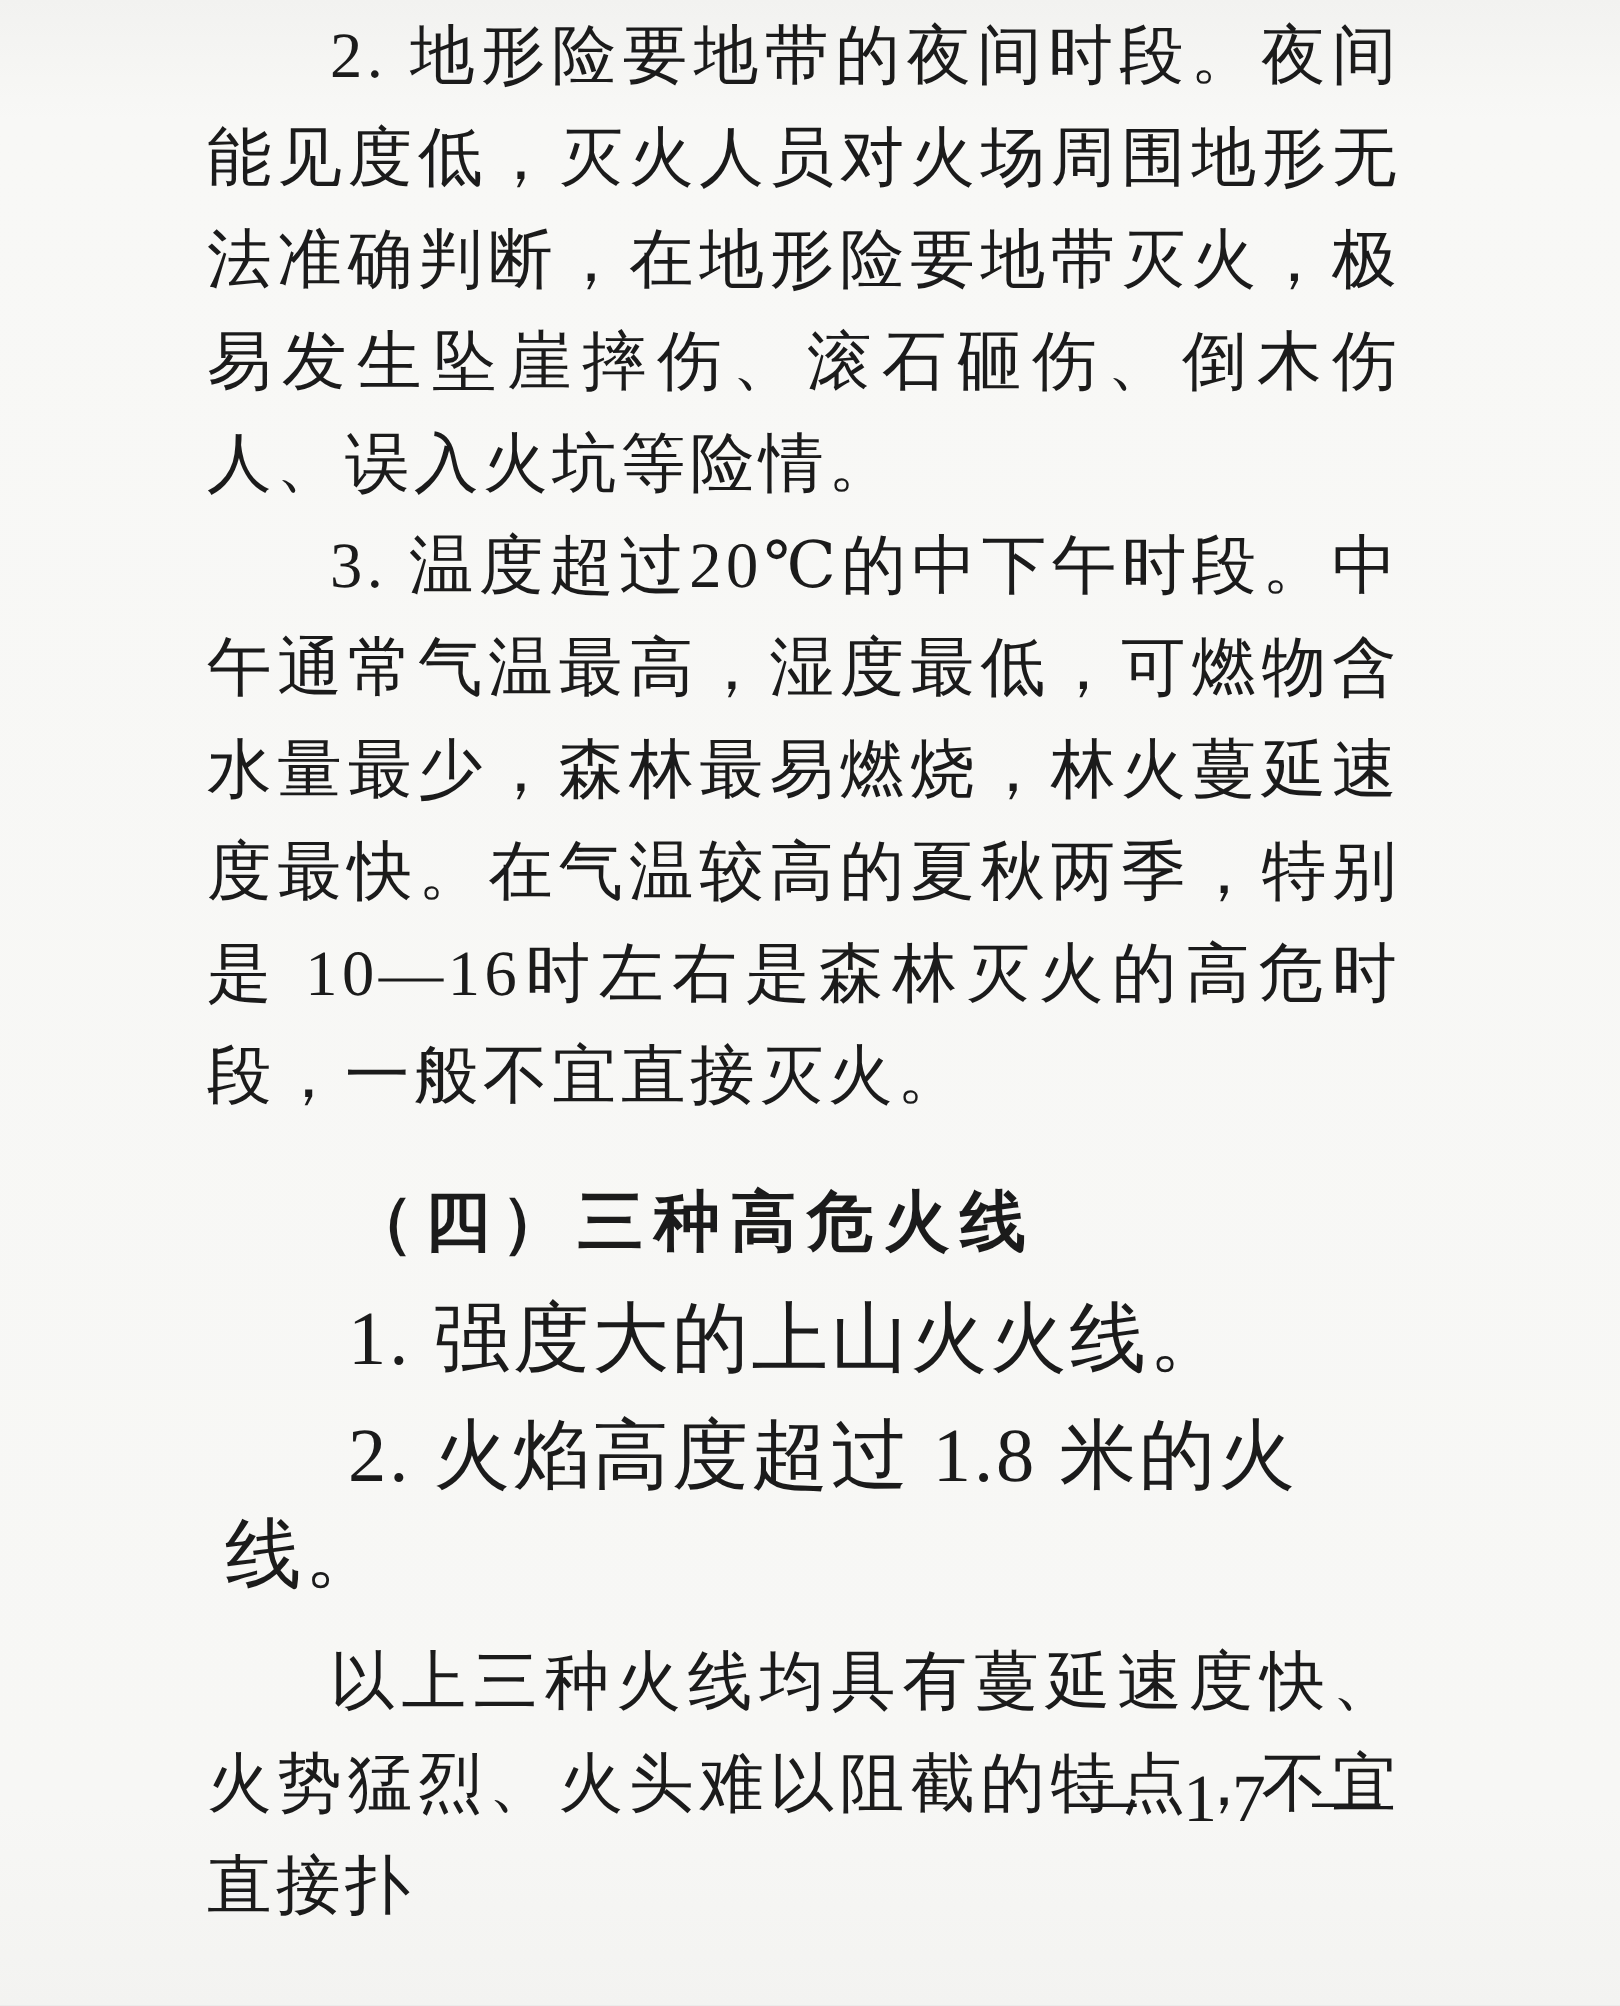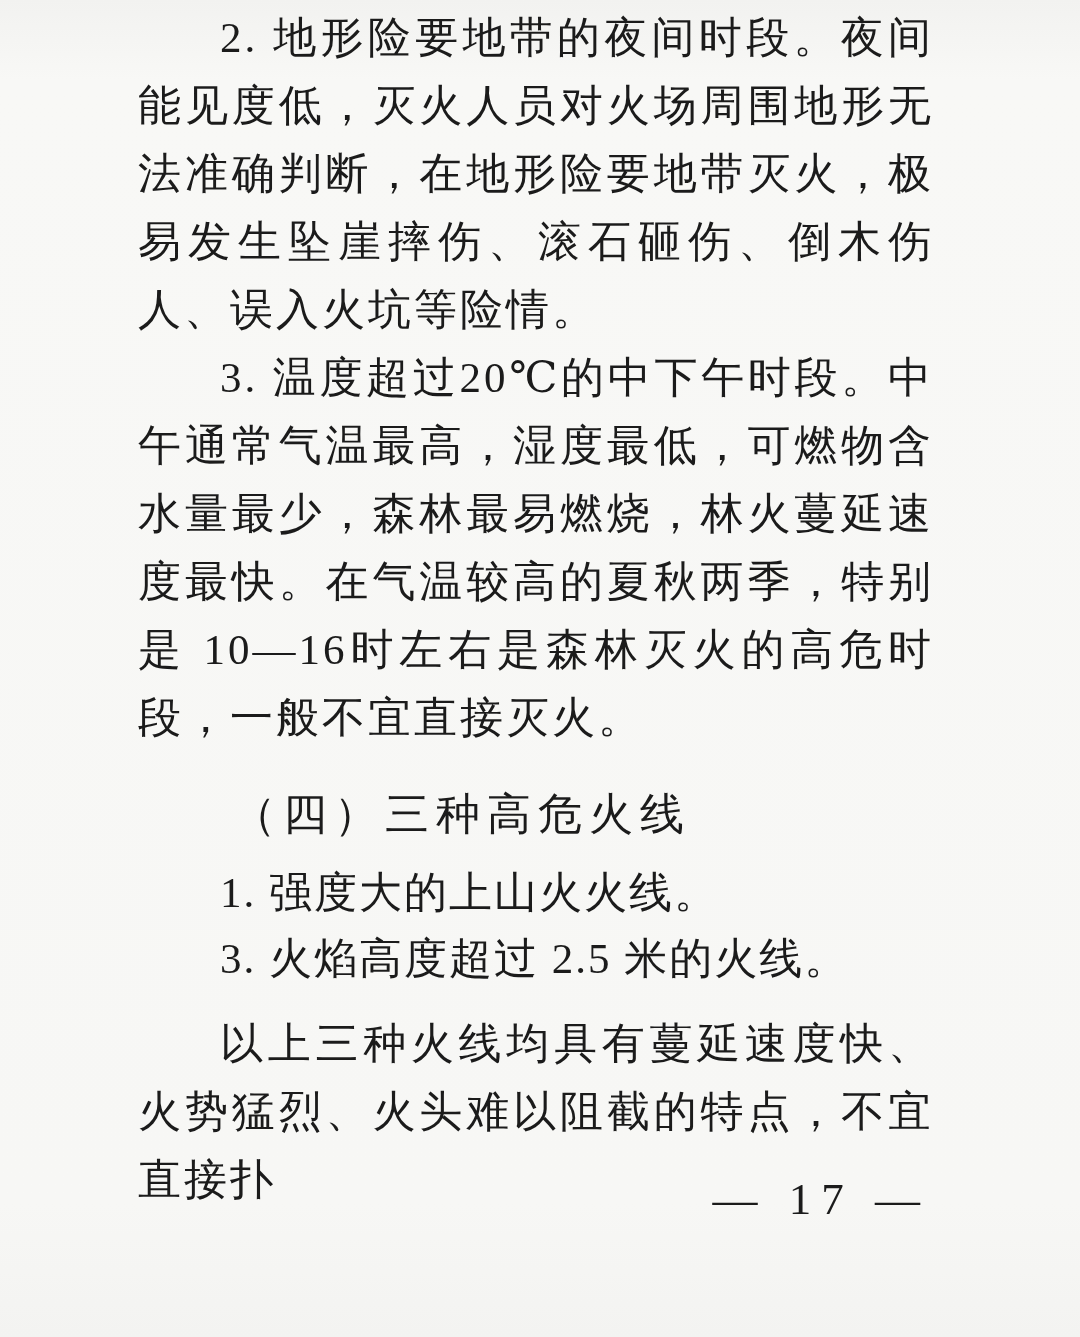"（四）三种高危火线" .heading { font-weight: normal -> bold }
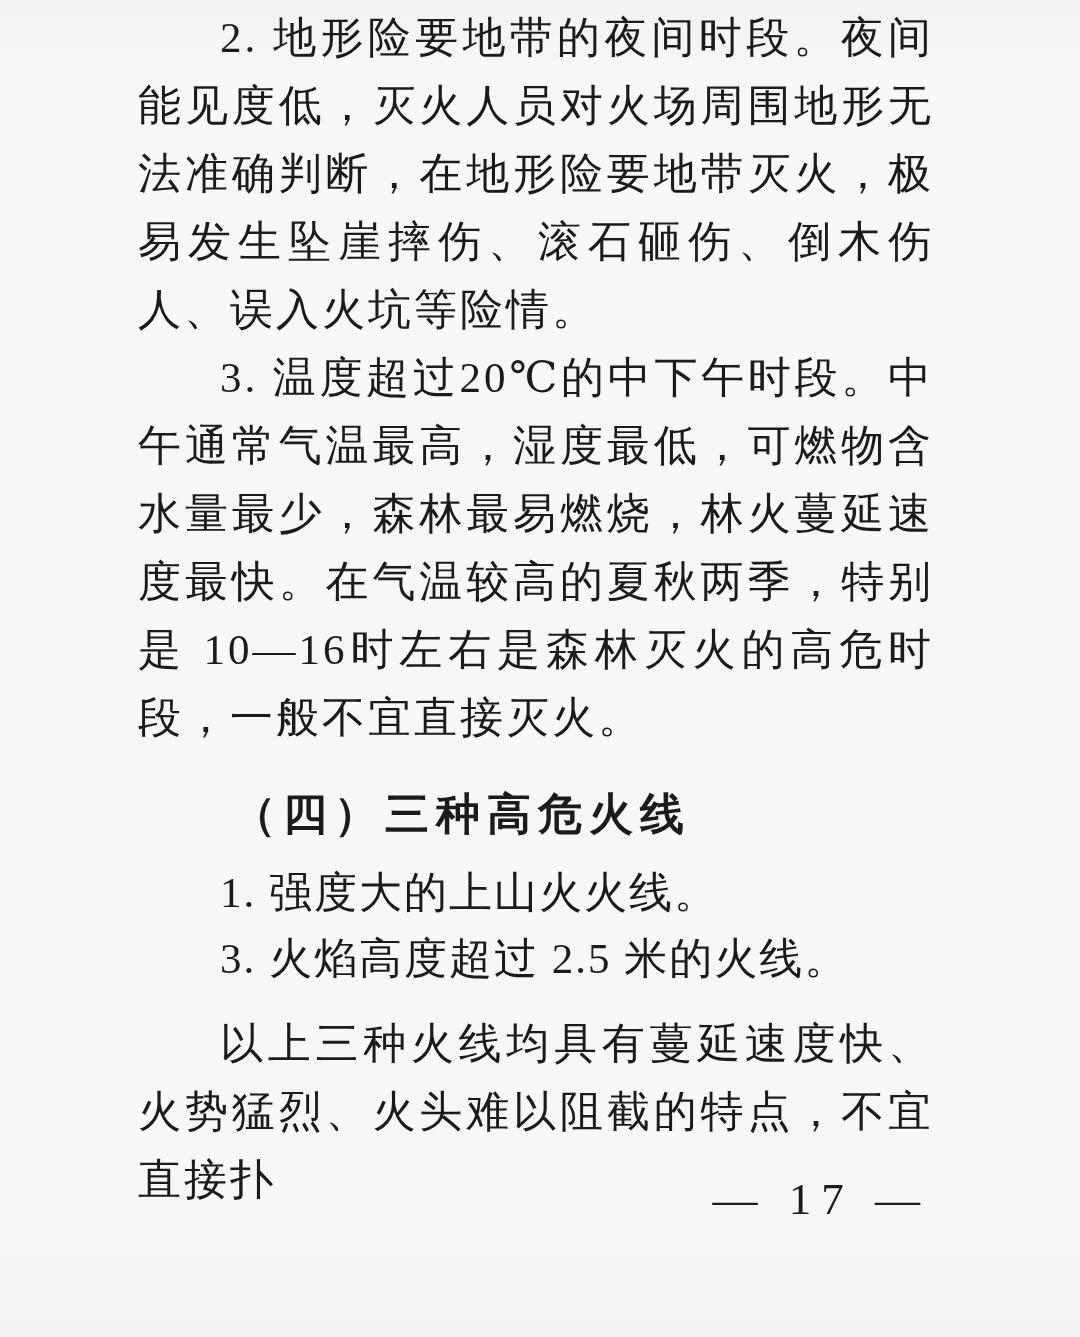"1. 强度大的上山火火线。" .item { font-size: 43px -> 51px; margin: 0 -> 12px }
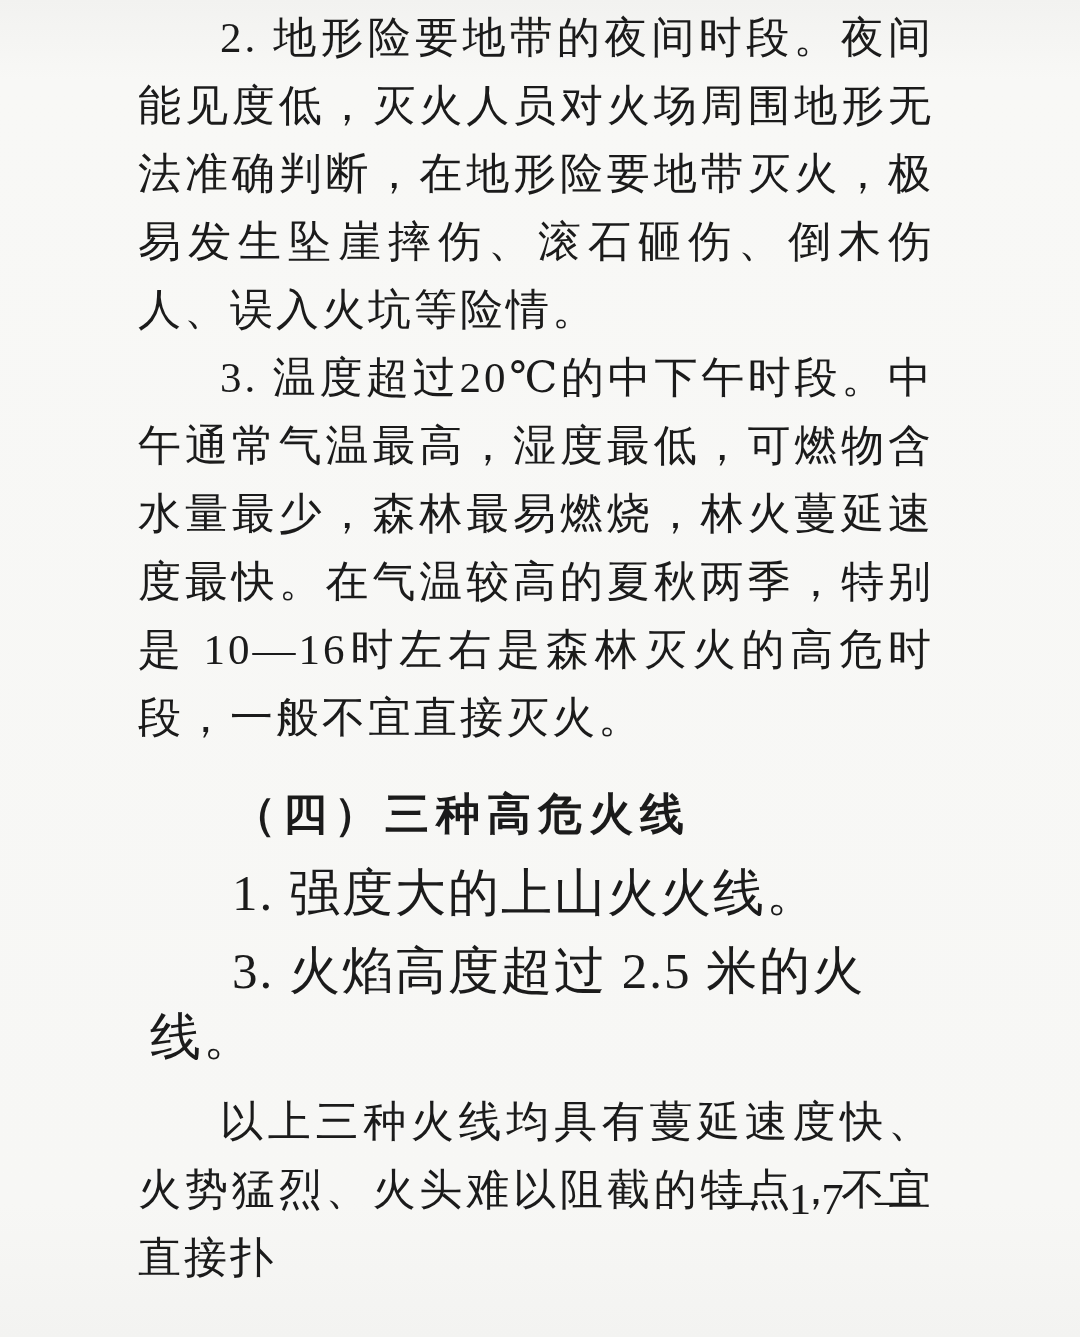"3. 火焰高度超过 2.5 米的火线。" p.item { text: 3. 火焰高度超过 2.5 -> 2. 火焰高度超过 1.8 }
